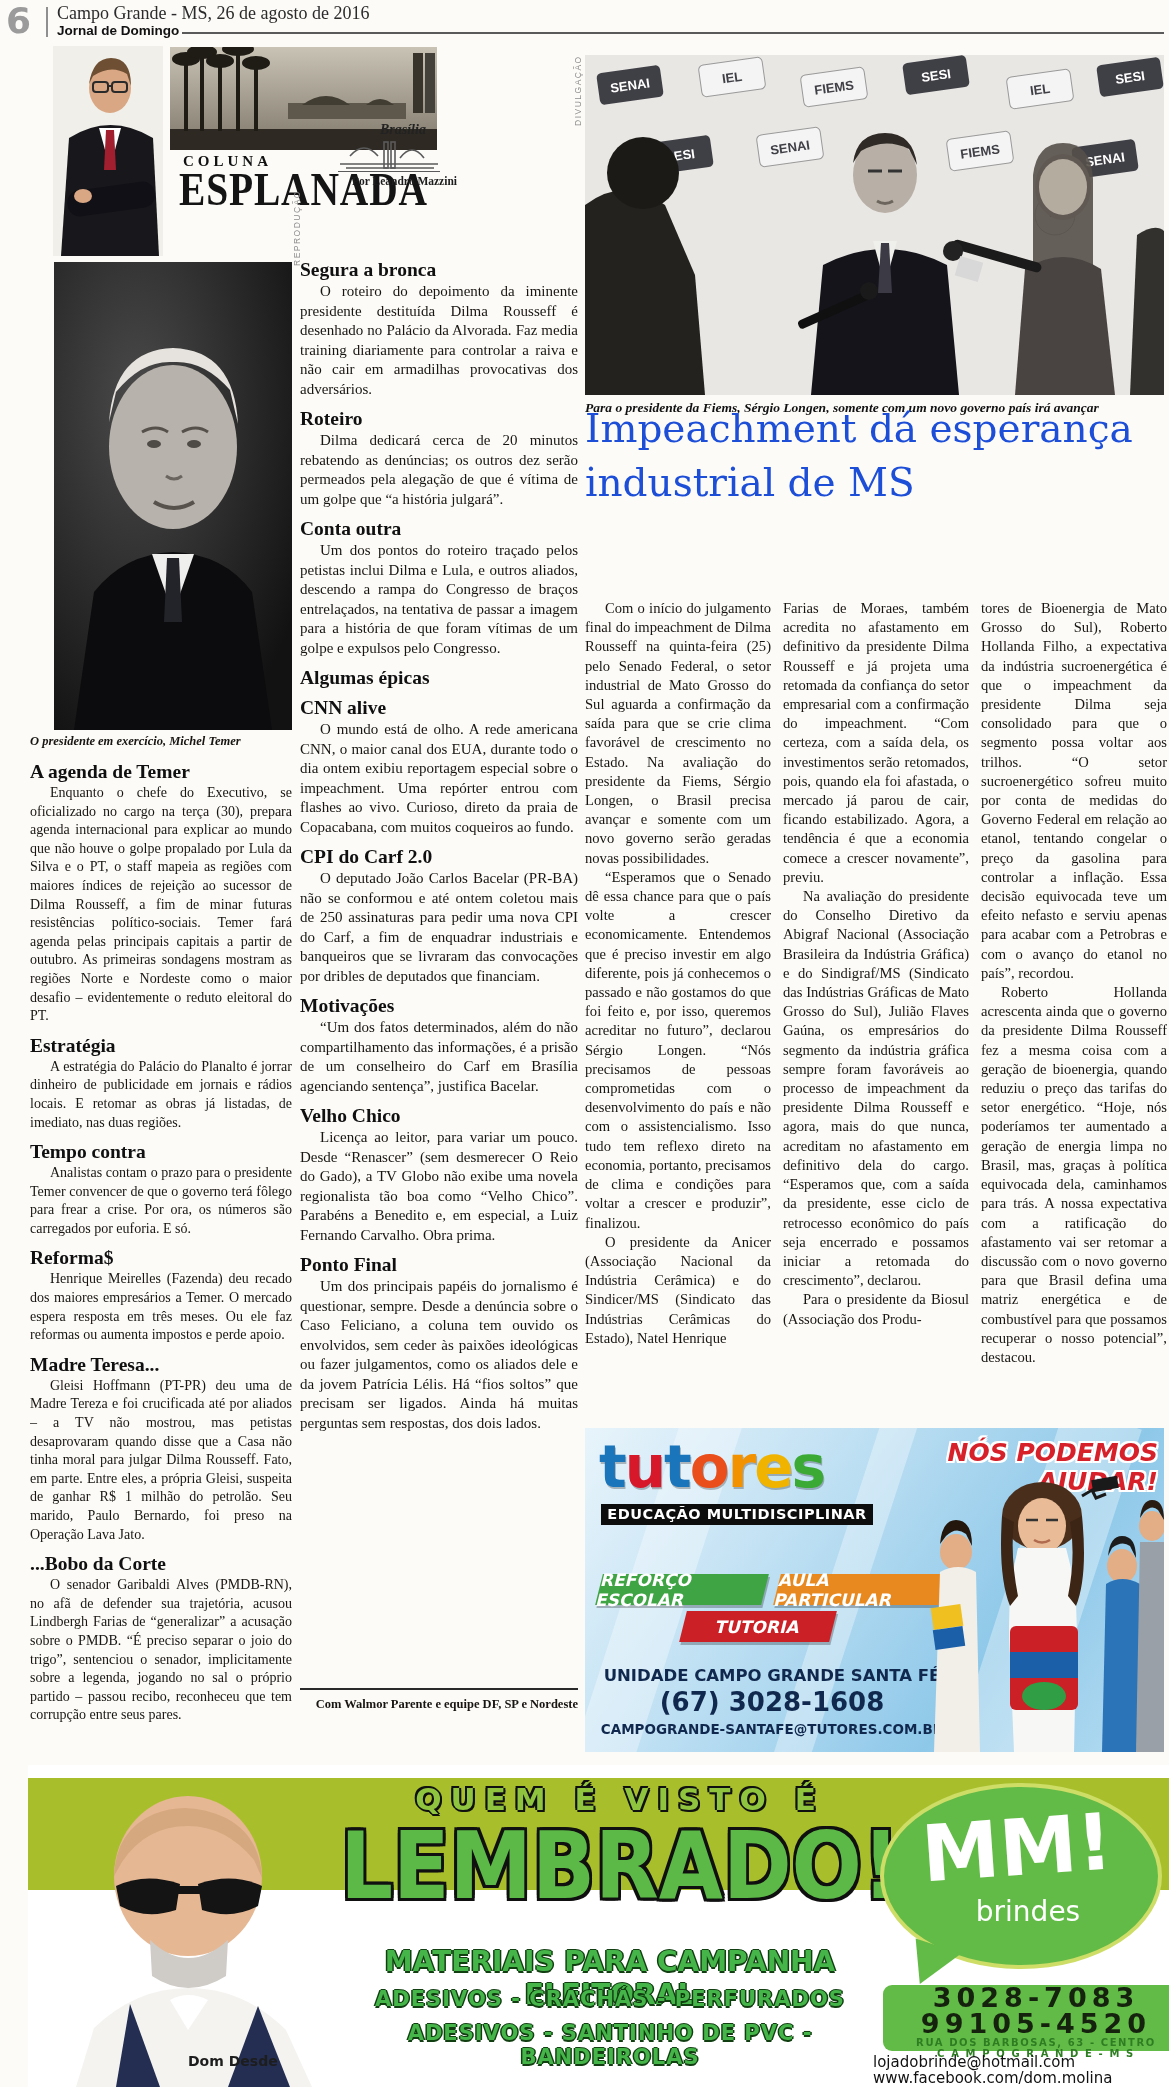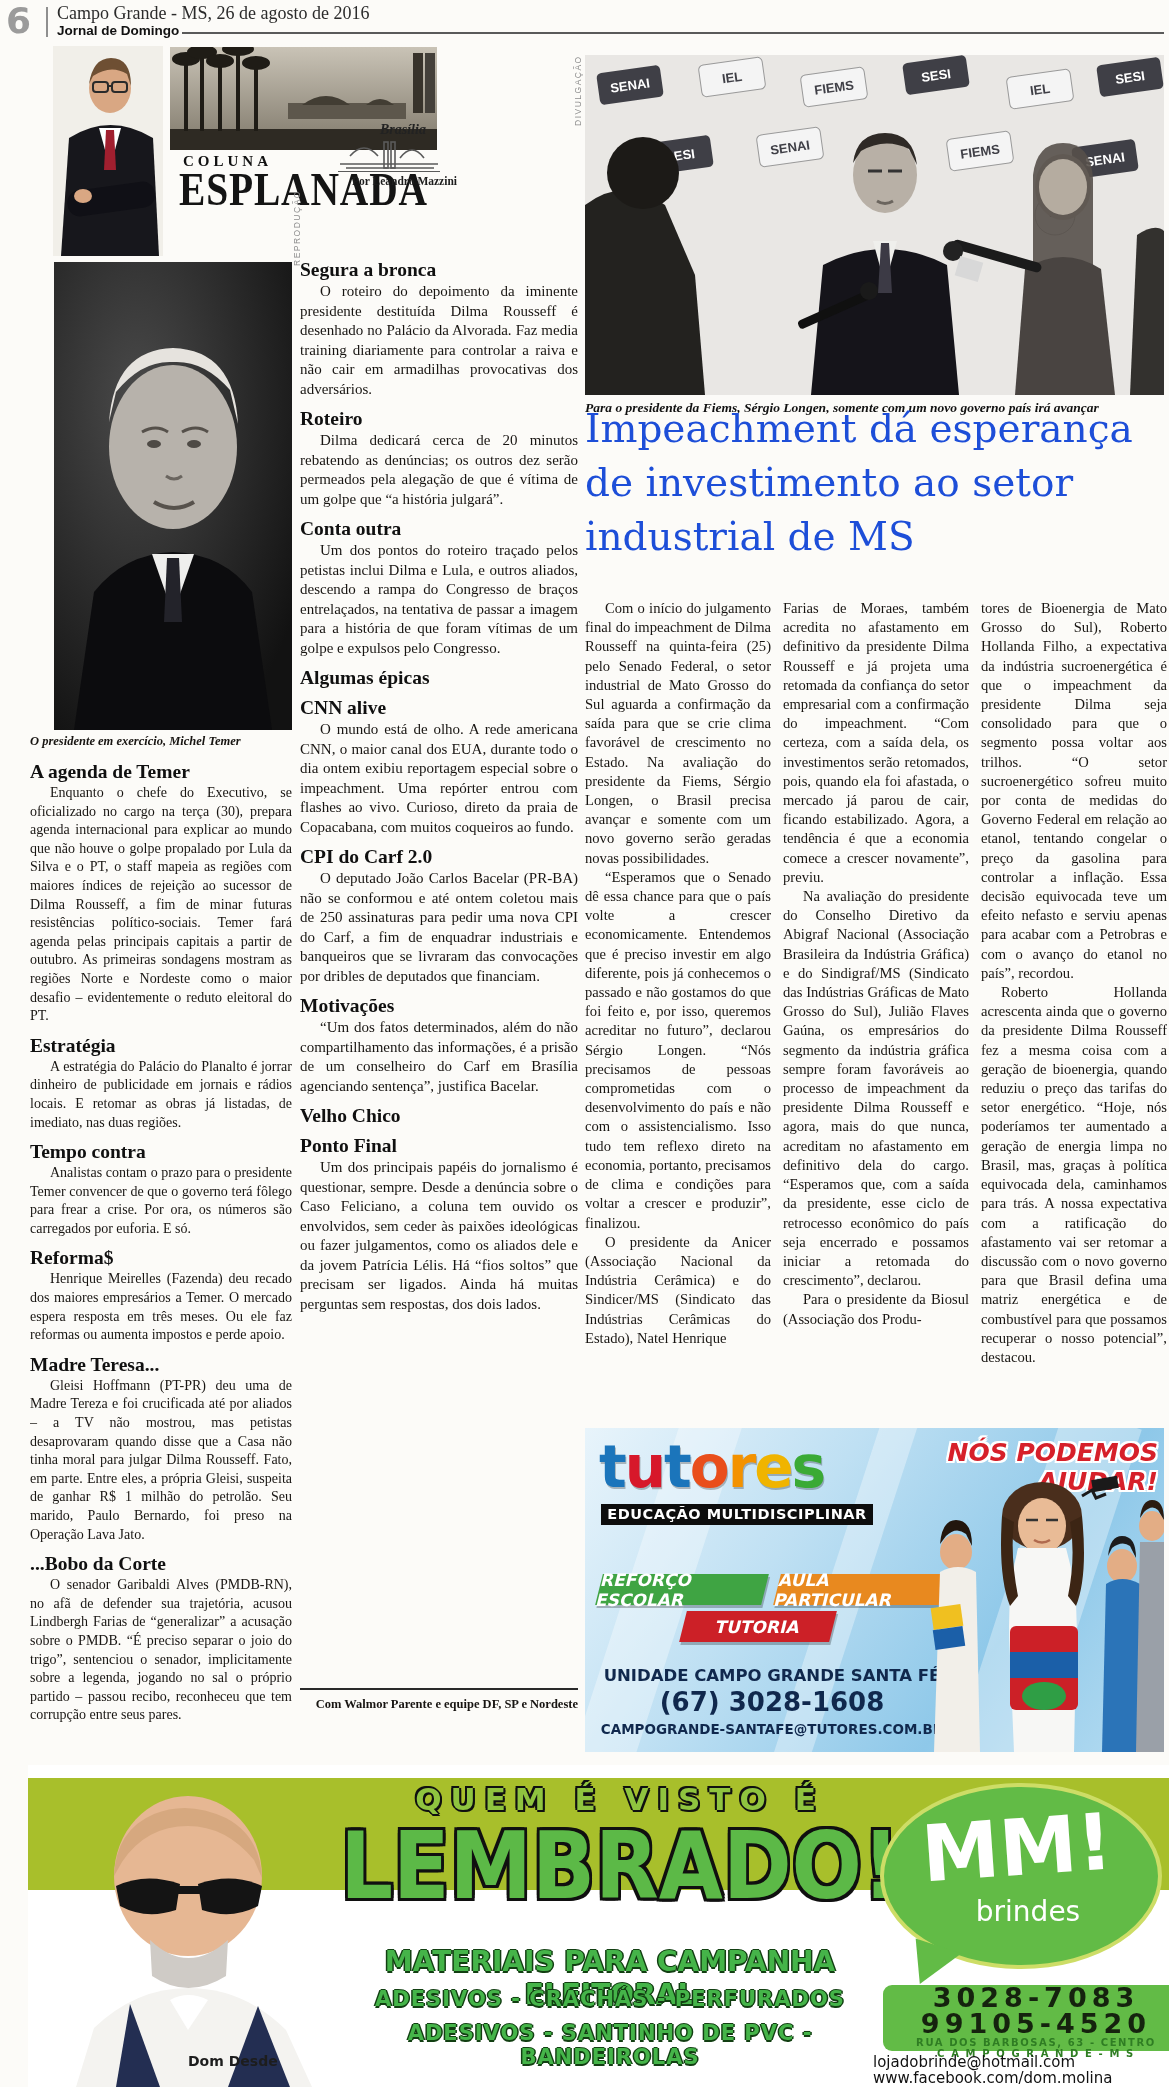"de investimento ao setor" div { html: <div>de investimento ao setor</div> -> none }
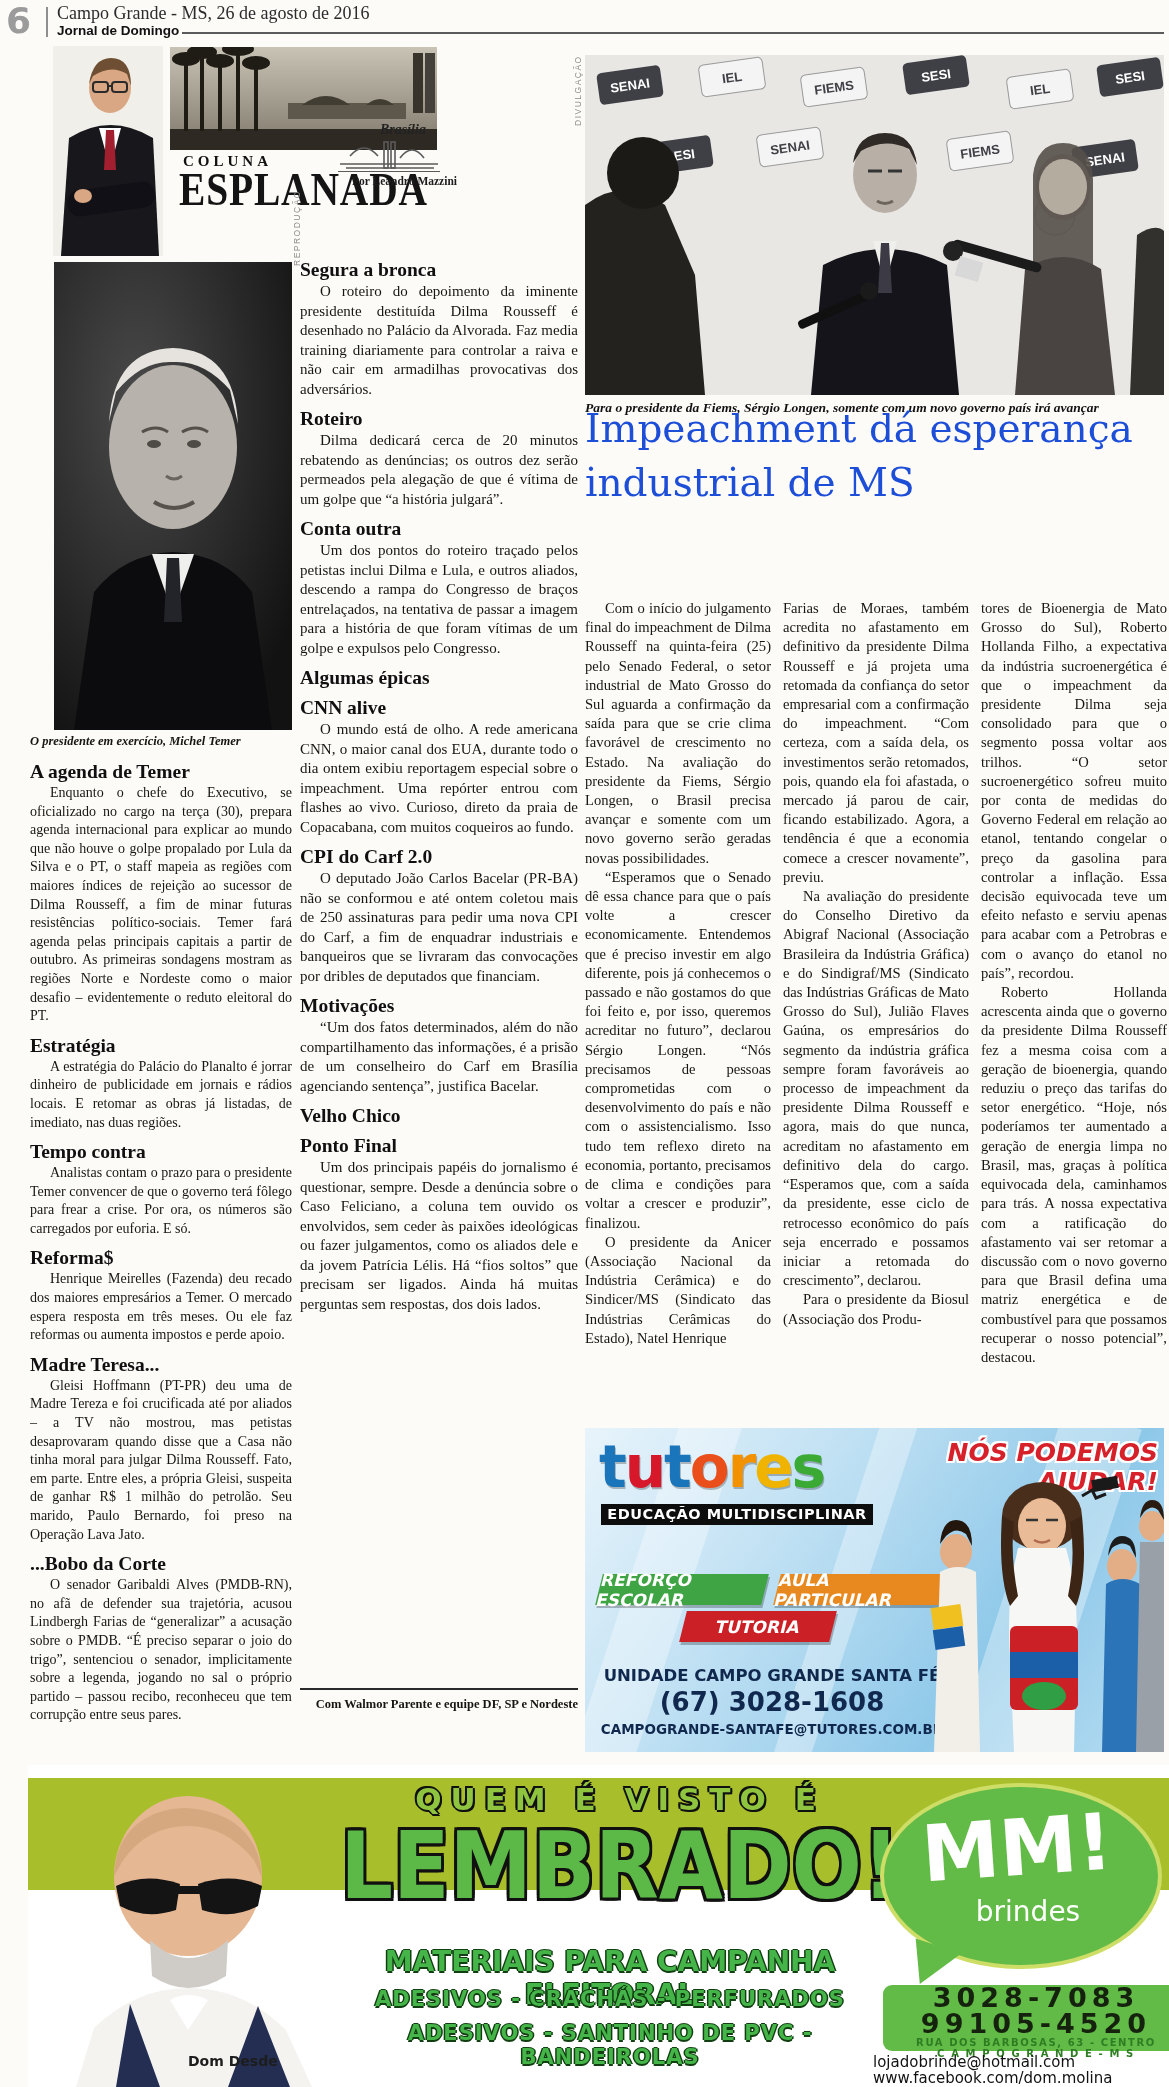"Licença ao leitor, para variar" p { html: none -> <p>Licença ao leitor, para variar um pouco. Desde “Renascer” (sem desmerecer O Reio do Gado), a TV Globo não exibe uma novela regionalista tão boa como “Velho Chico”. Parabéns a Benedito e, em especial, a Luiz Fernando Carvalho. Obra prima.</p> }
